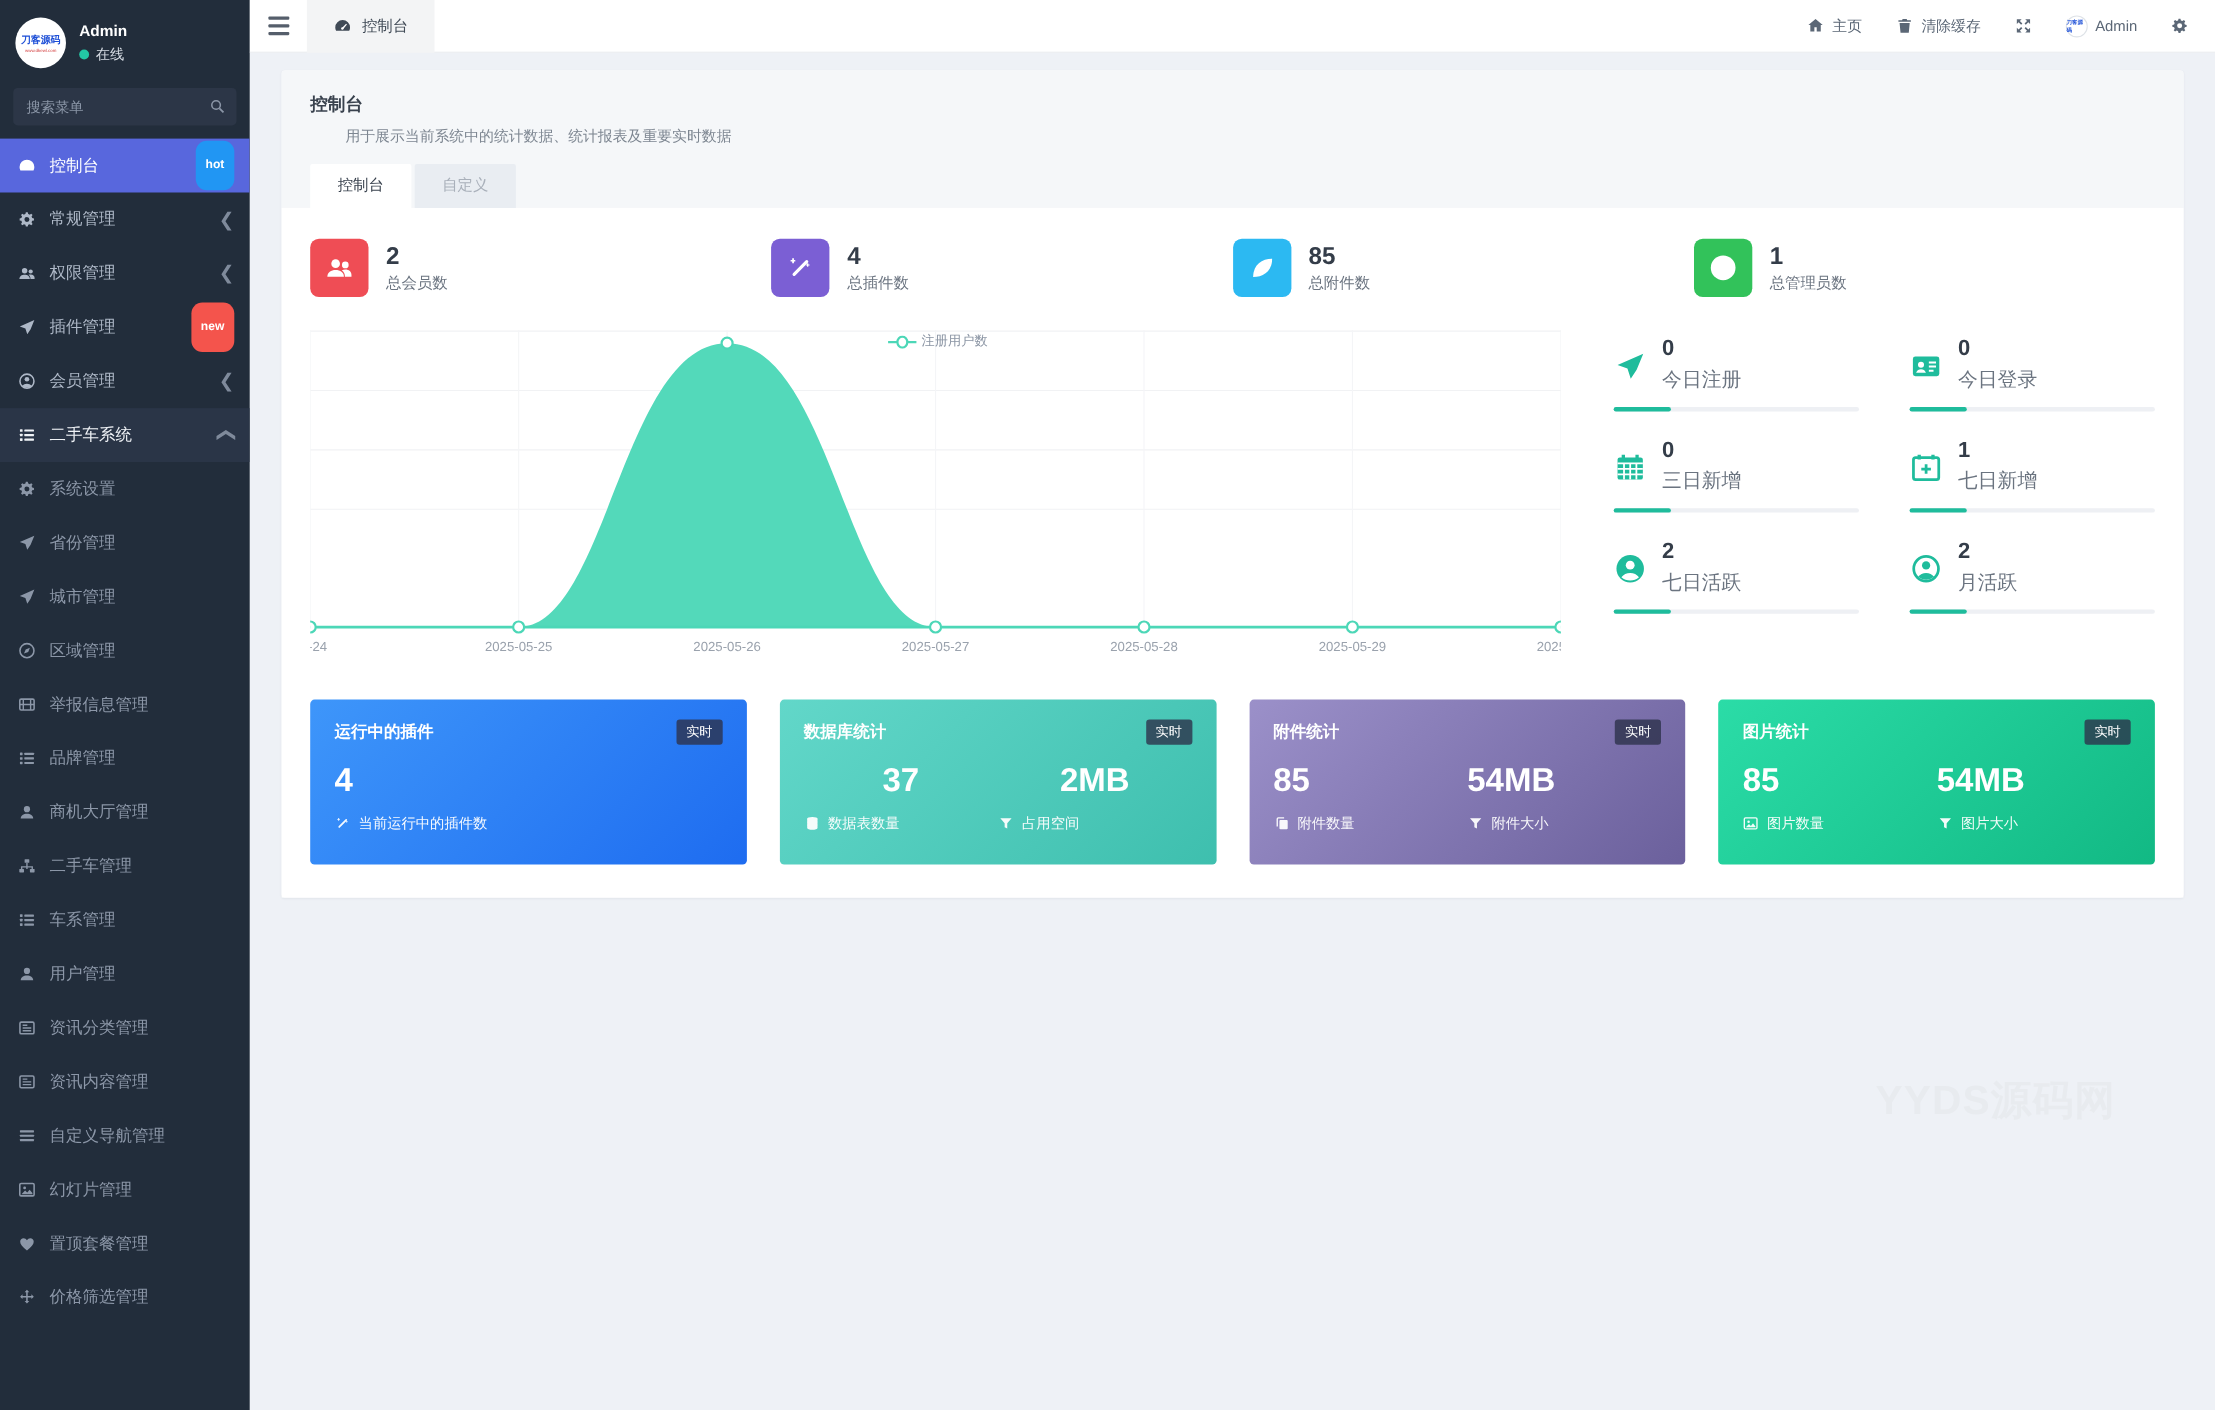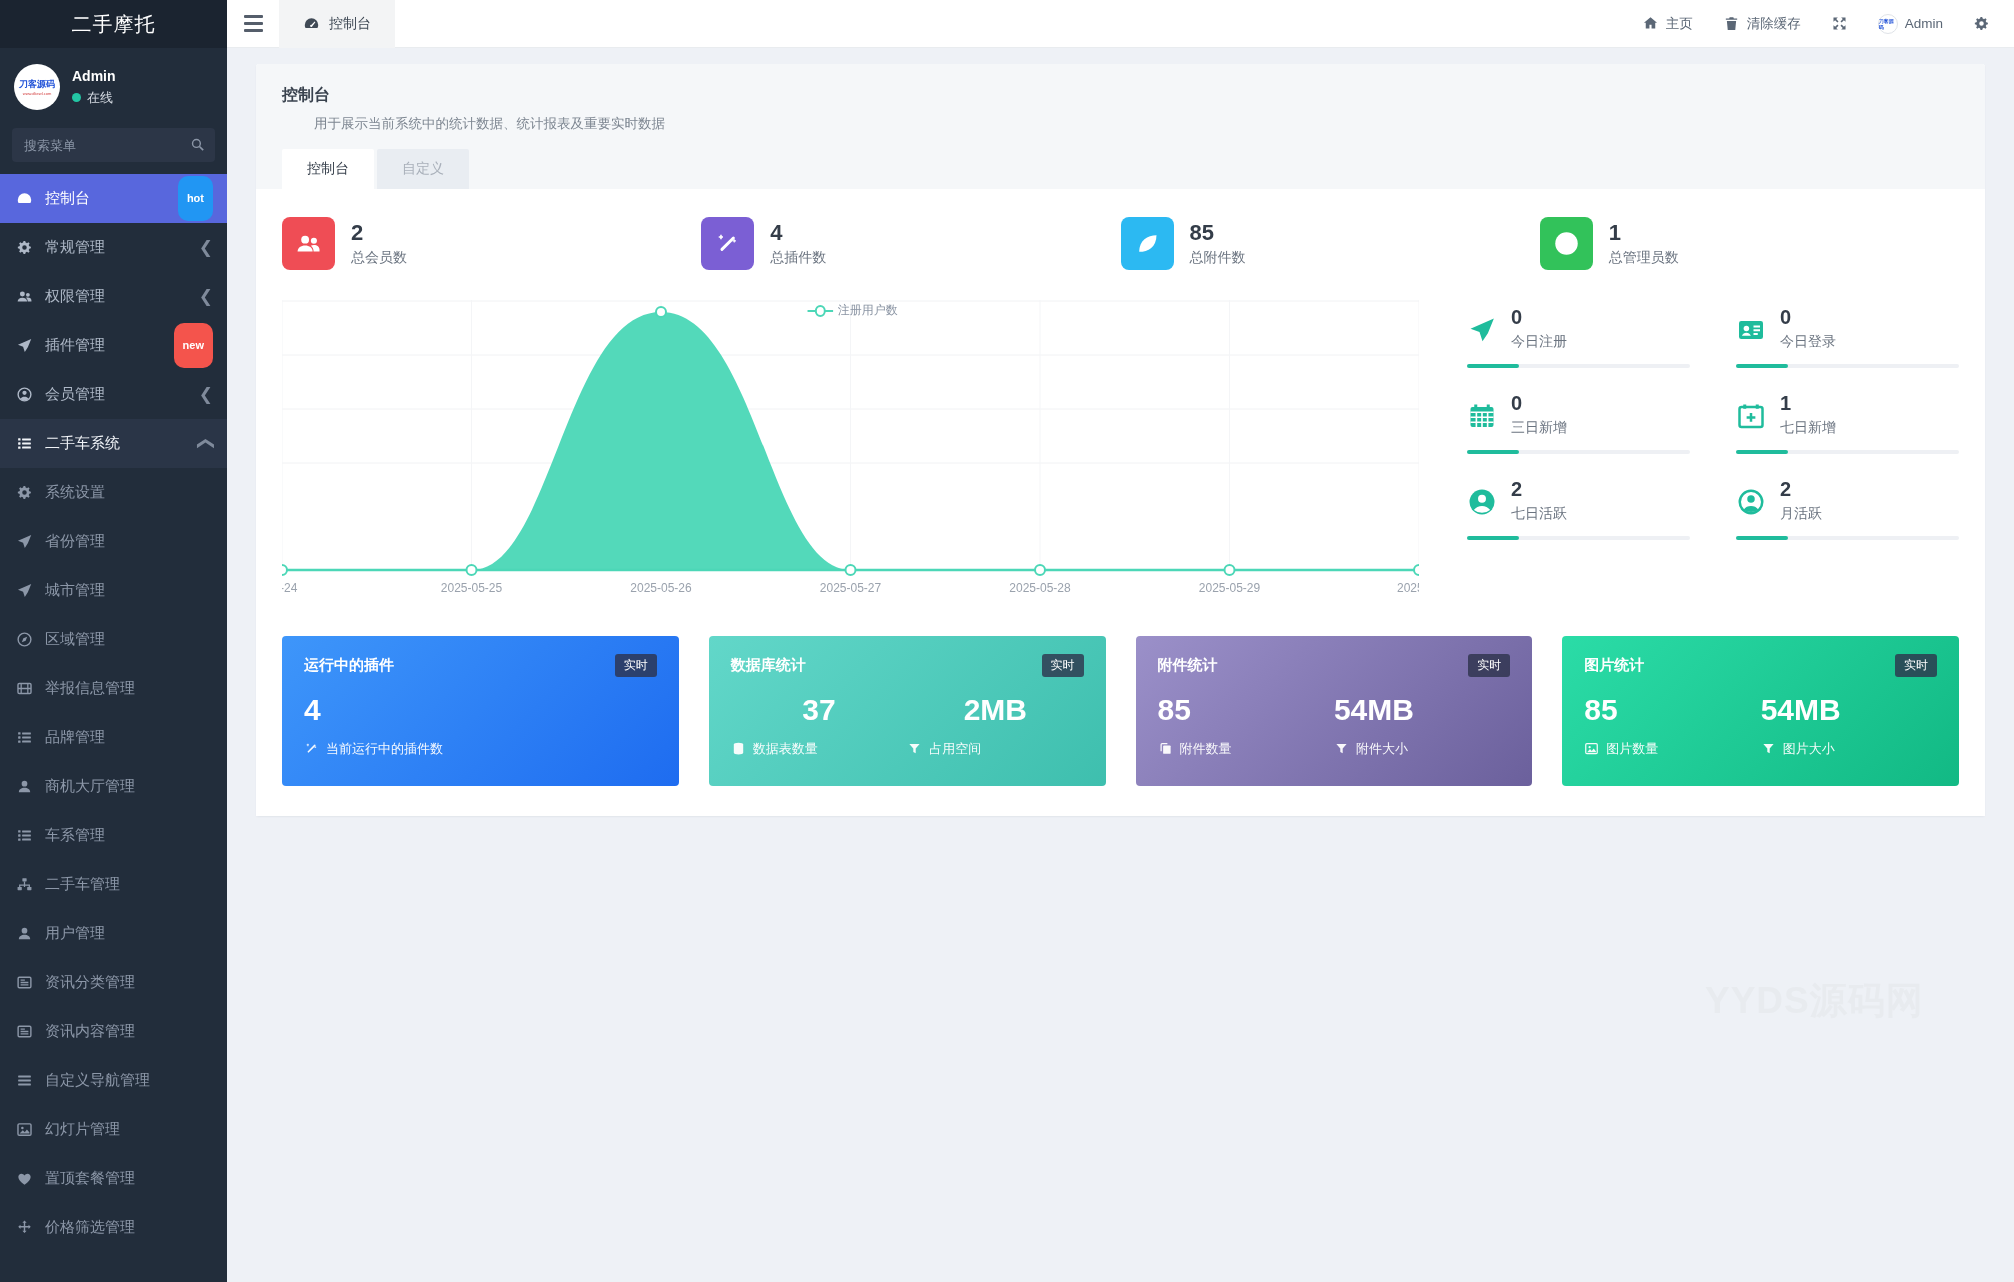"二手摩托" div.logo { html: <div>二手摩托</div> -> none }
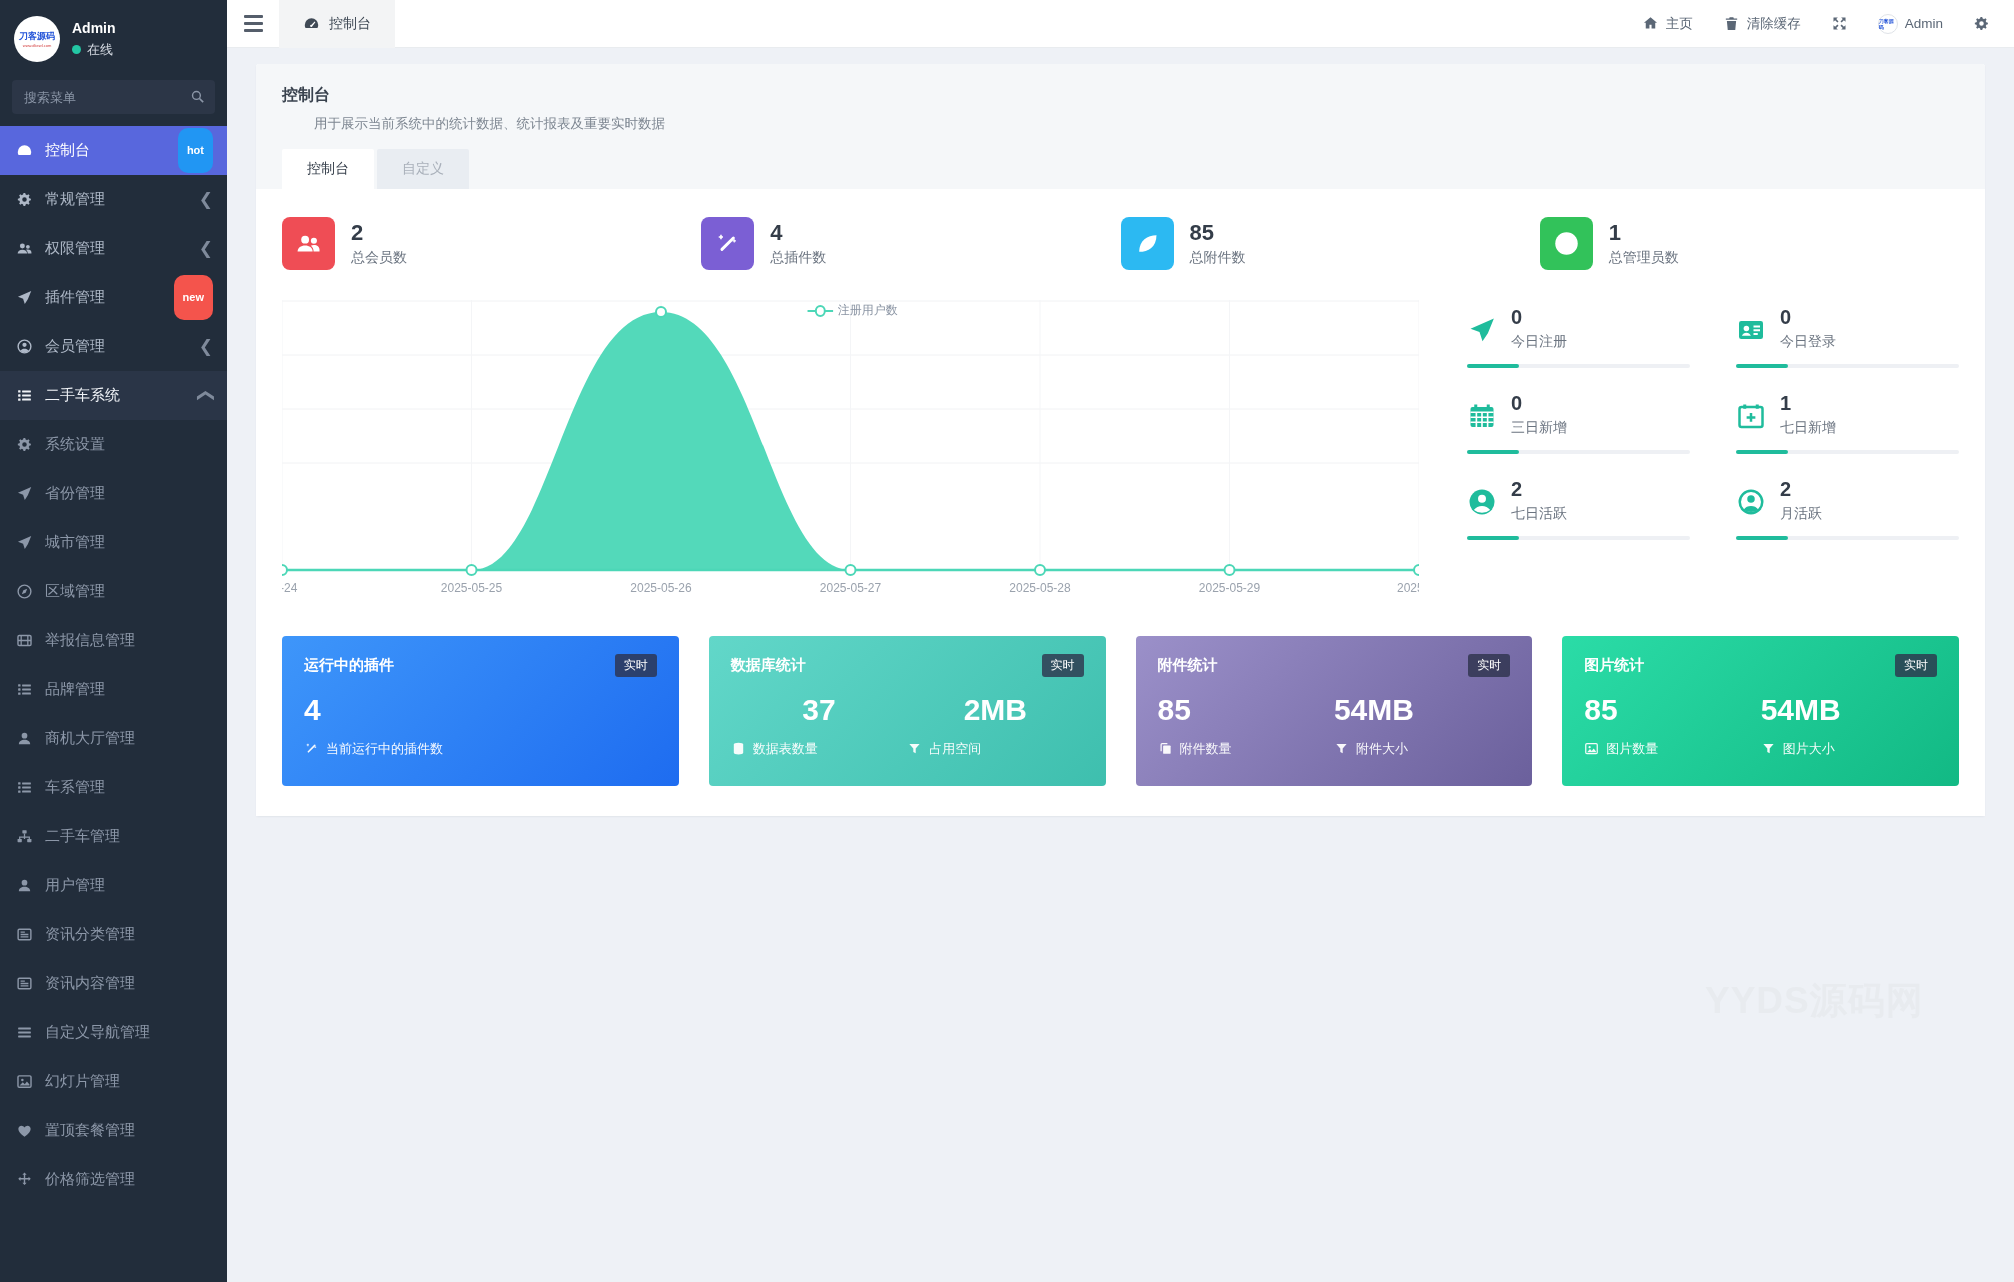"今日注册" .mini .lb { font-size: 14px -> 18px }
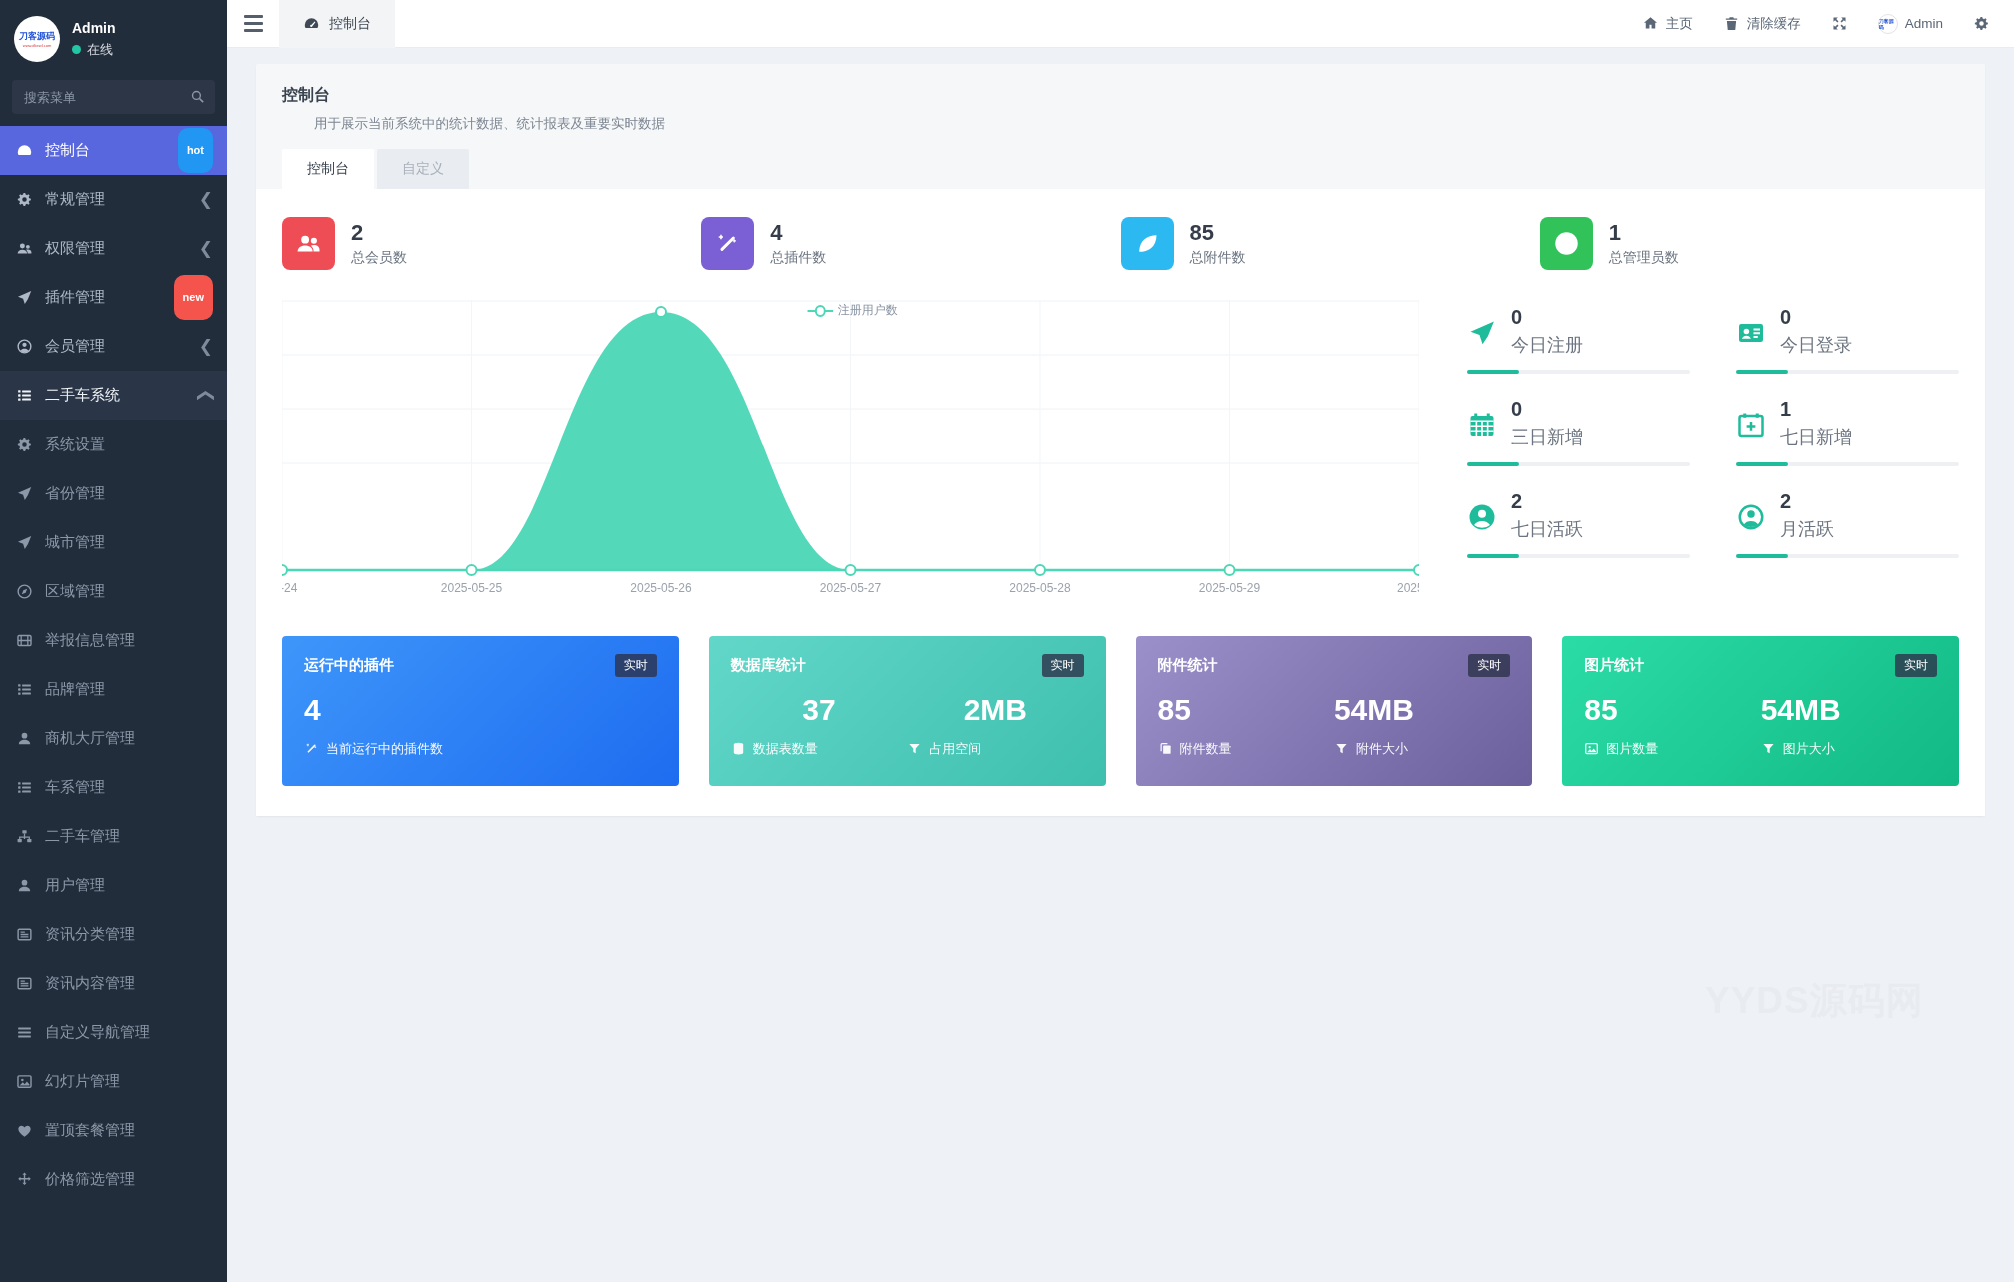"车系管理" div.menu-item { order: before "二手车管理" -> after "二手车管理" }
